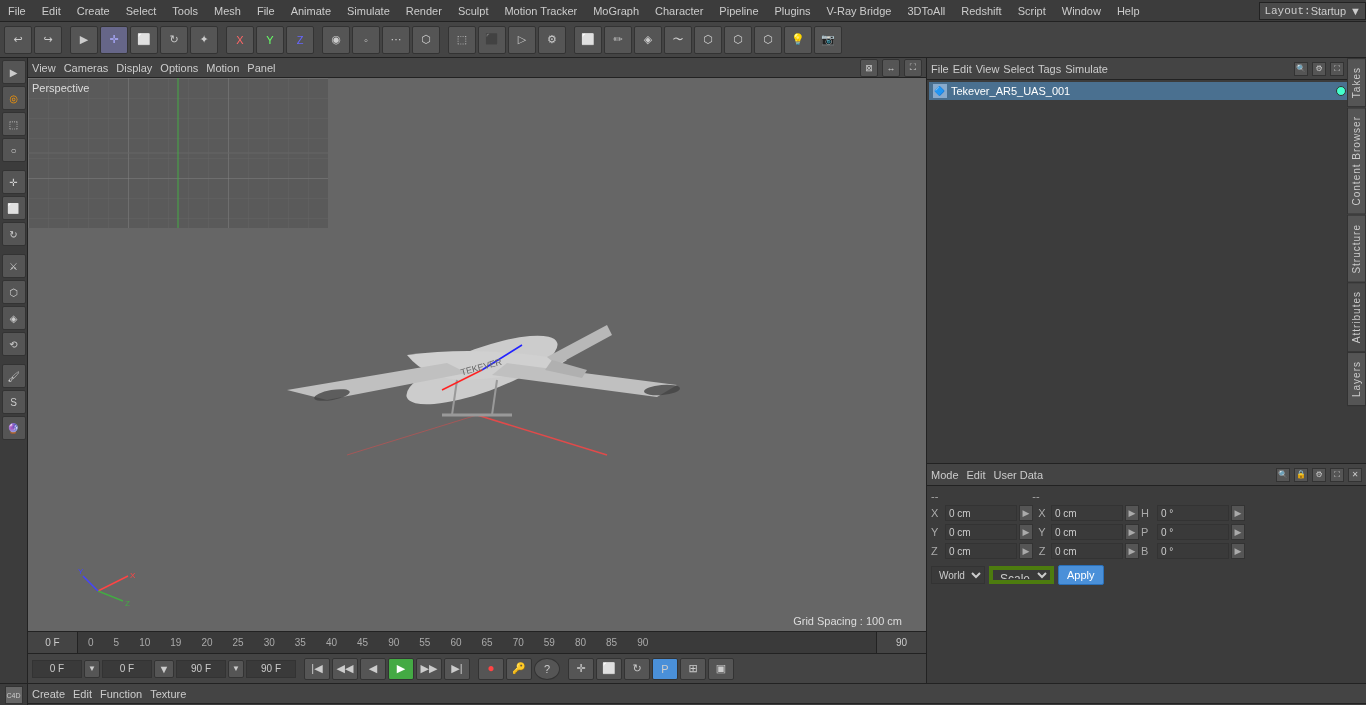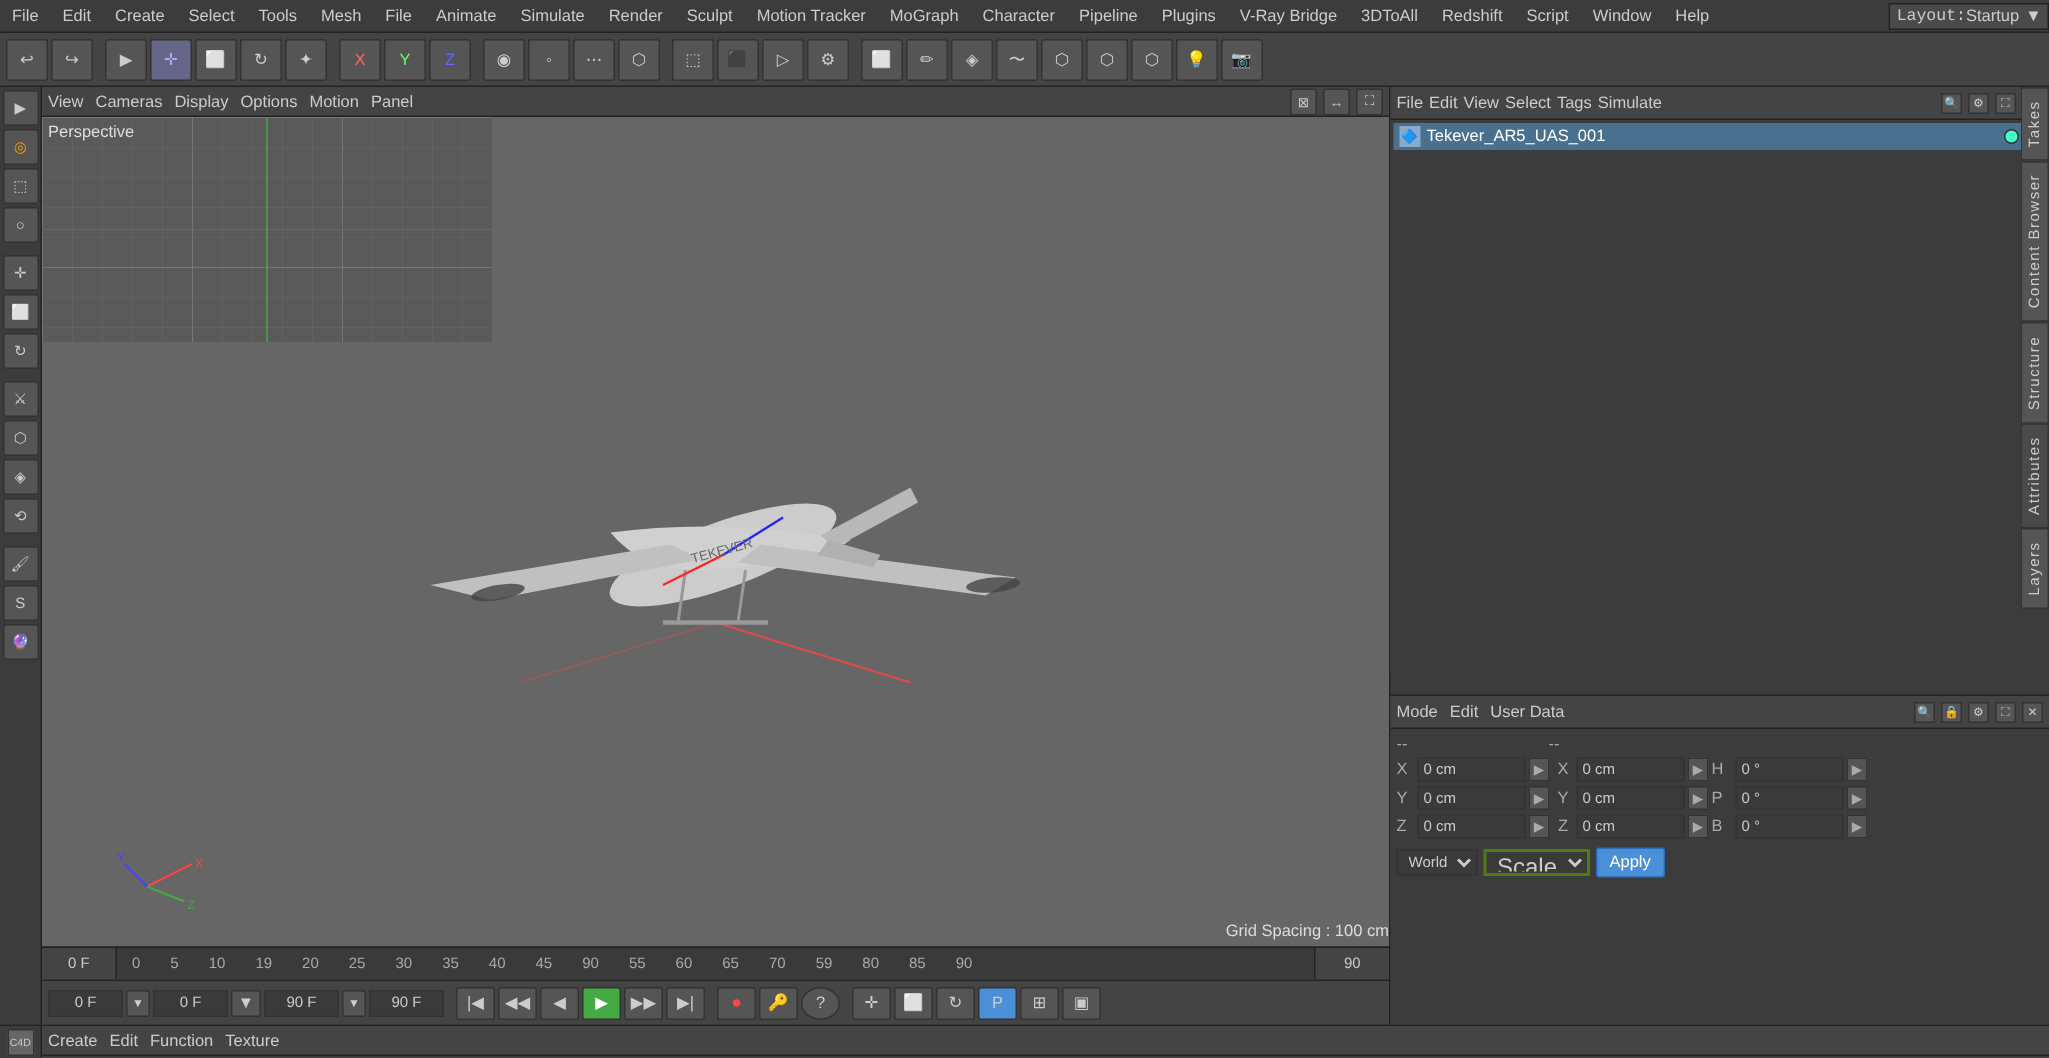"Scale" #coord-scale-select { border: 2px solid #4d7c0f -> 4px solid #4d7c0f; font-size: 16px -> 12px }
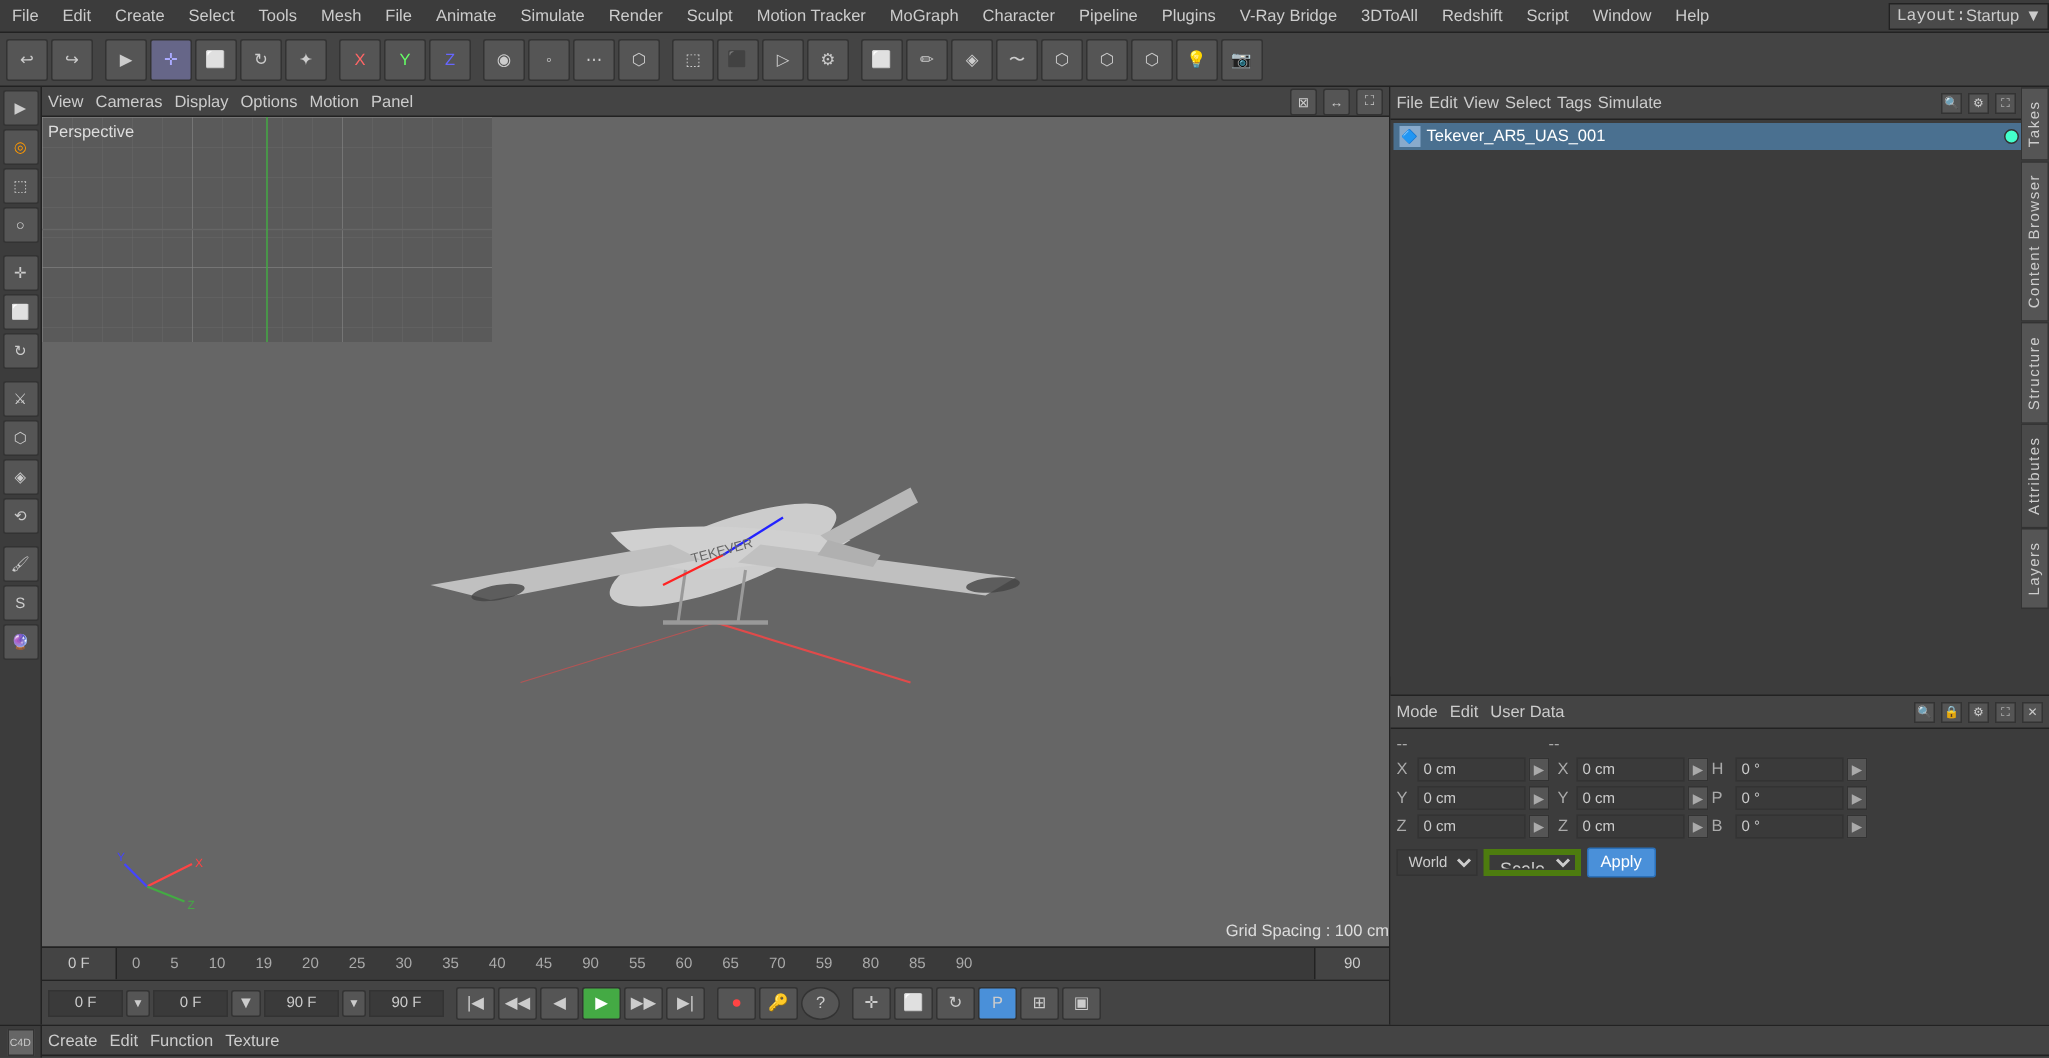"Grid Spacing : 100 cm" #grid-spacing { right: 0 -> 24px }
